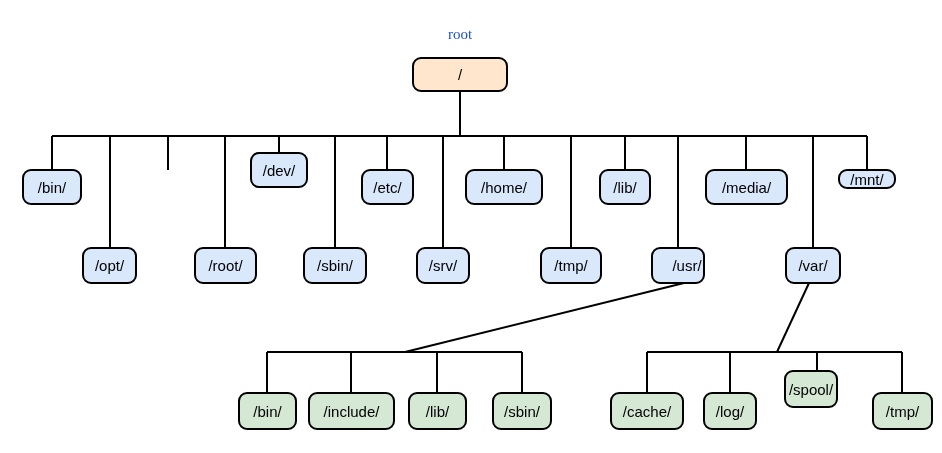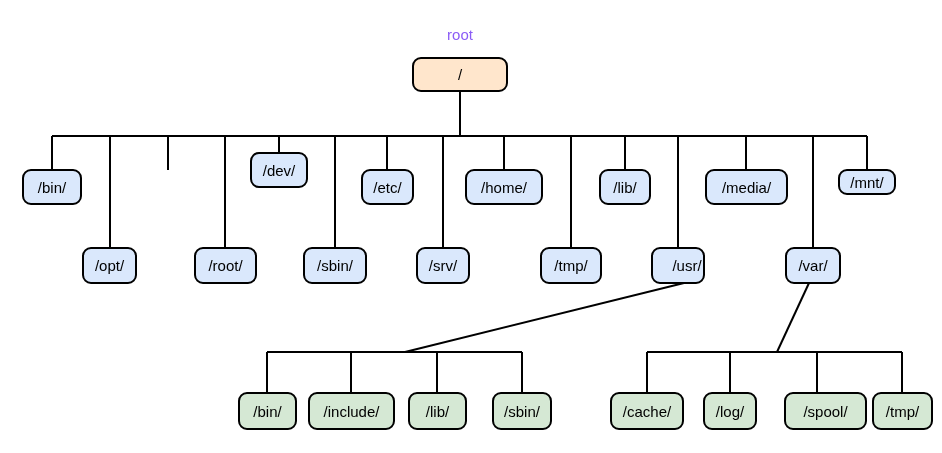"root" .caption { color: #8b5cf6 -> #1d4ed8; font-family: none -> Liberation Serif, serif }
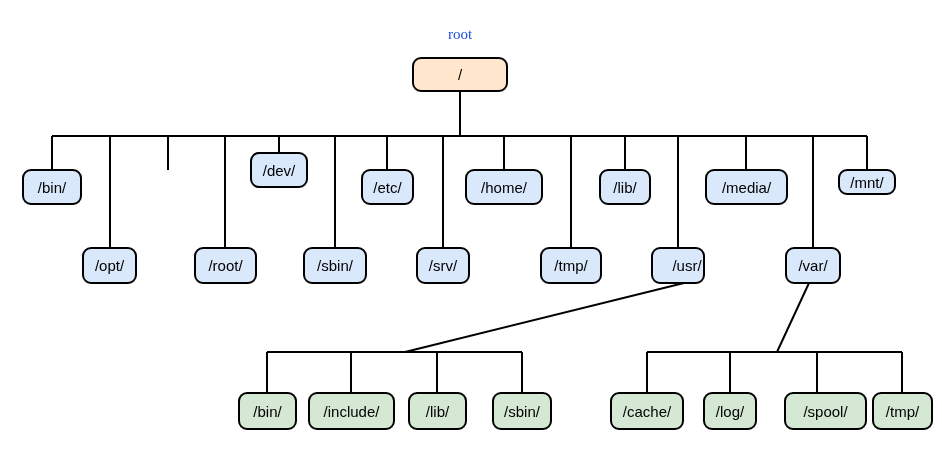"/mnt/" div.node { height: 26px -> 20px }
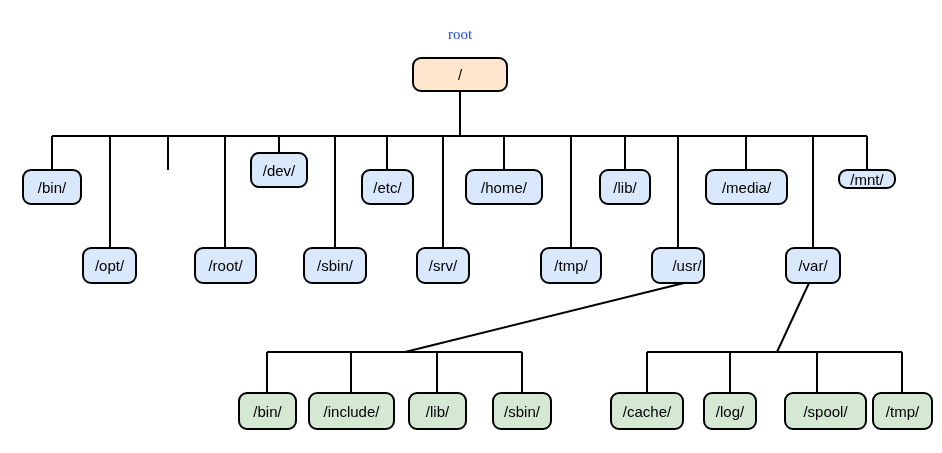"/spool/" div.node { top: 392px -> 370px; width: 83px -> 54px }
